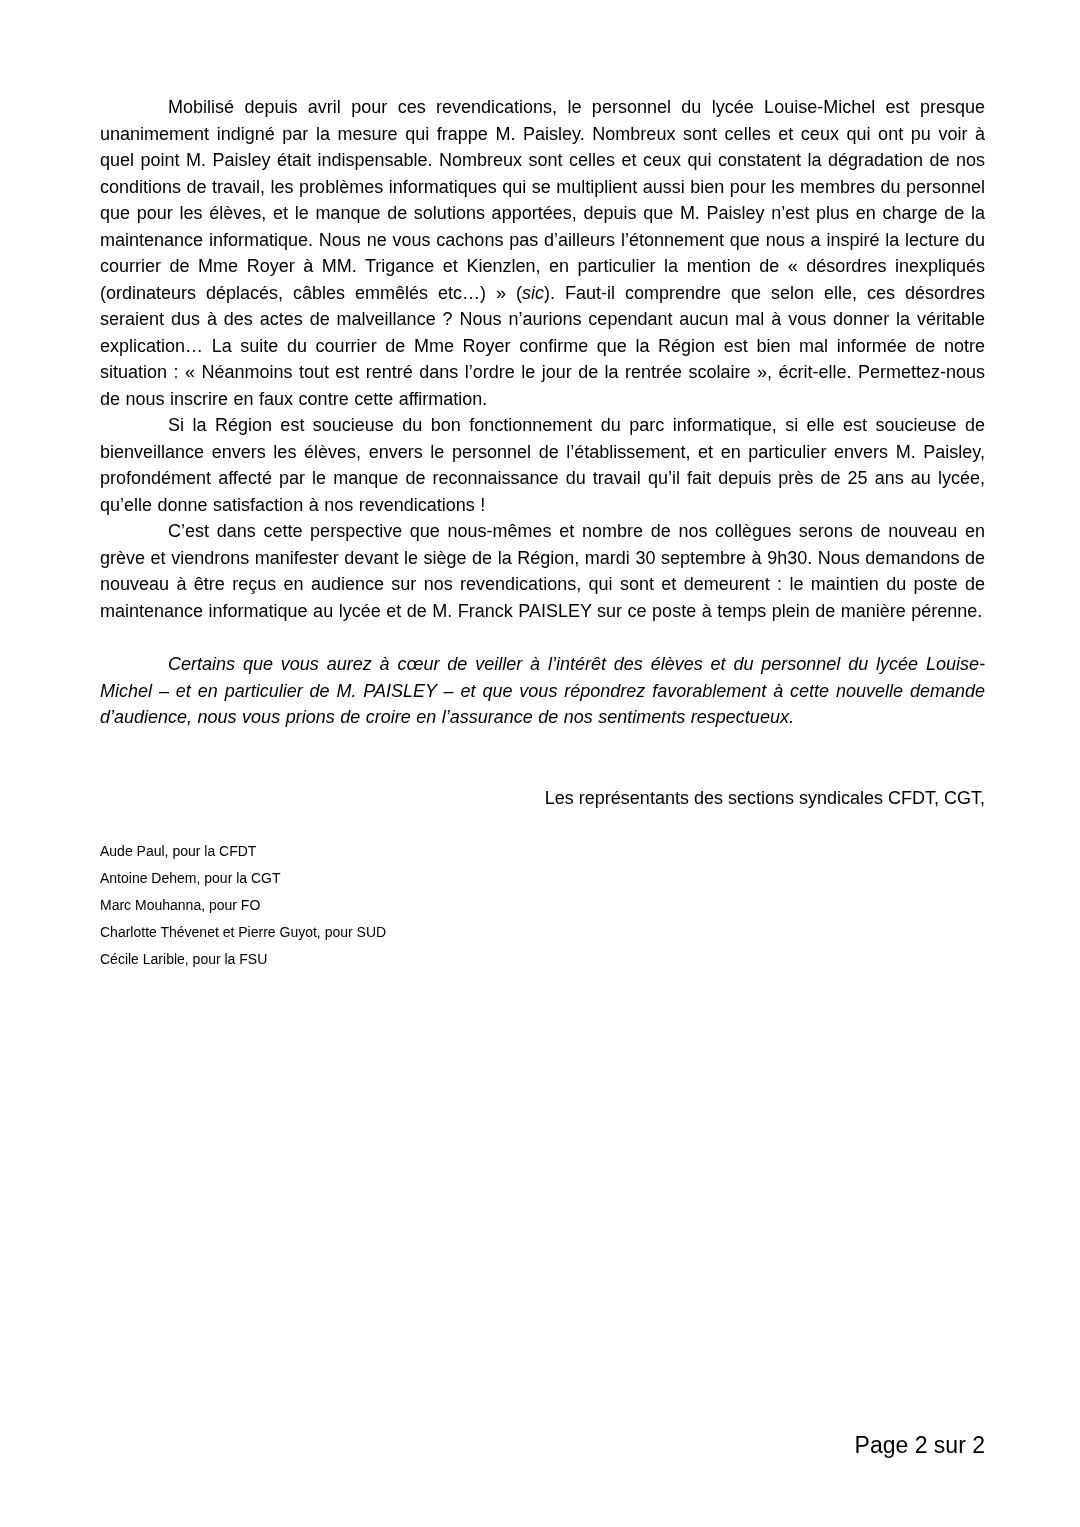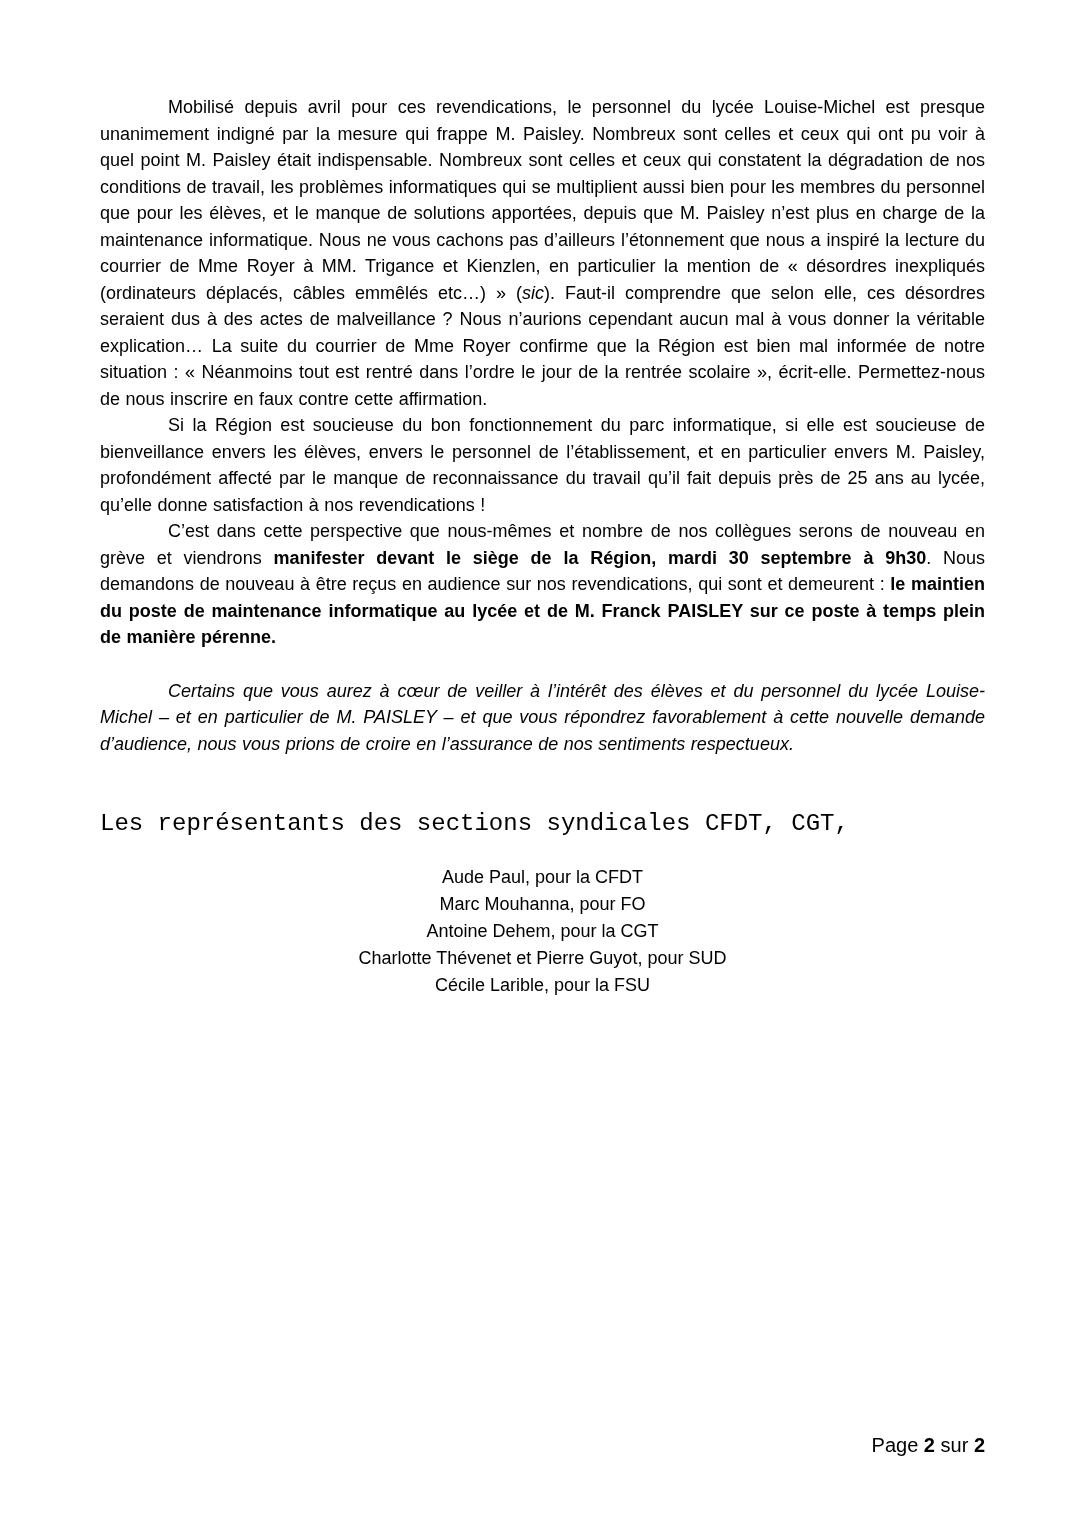"manifester devant le siège de" .seg-bold { font-weight: 700 -> 400 }
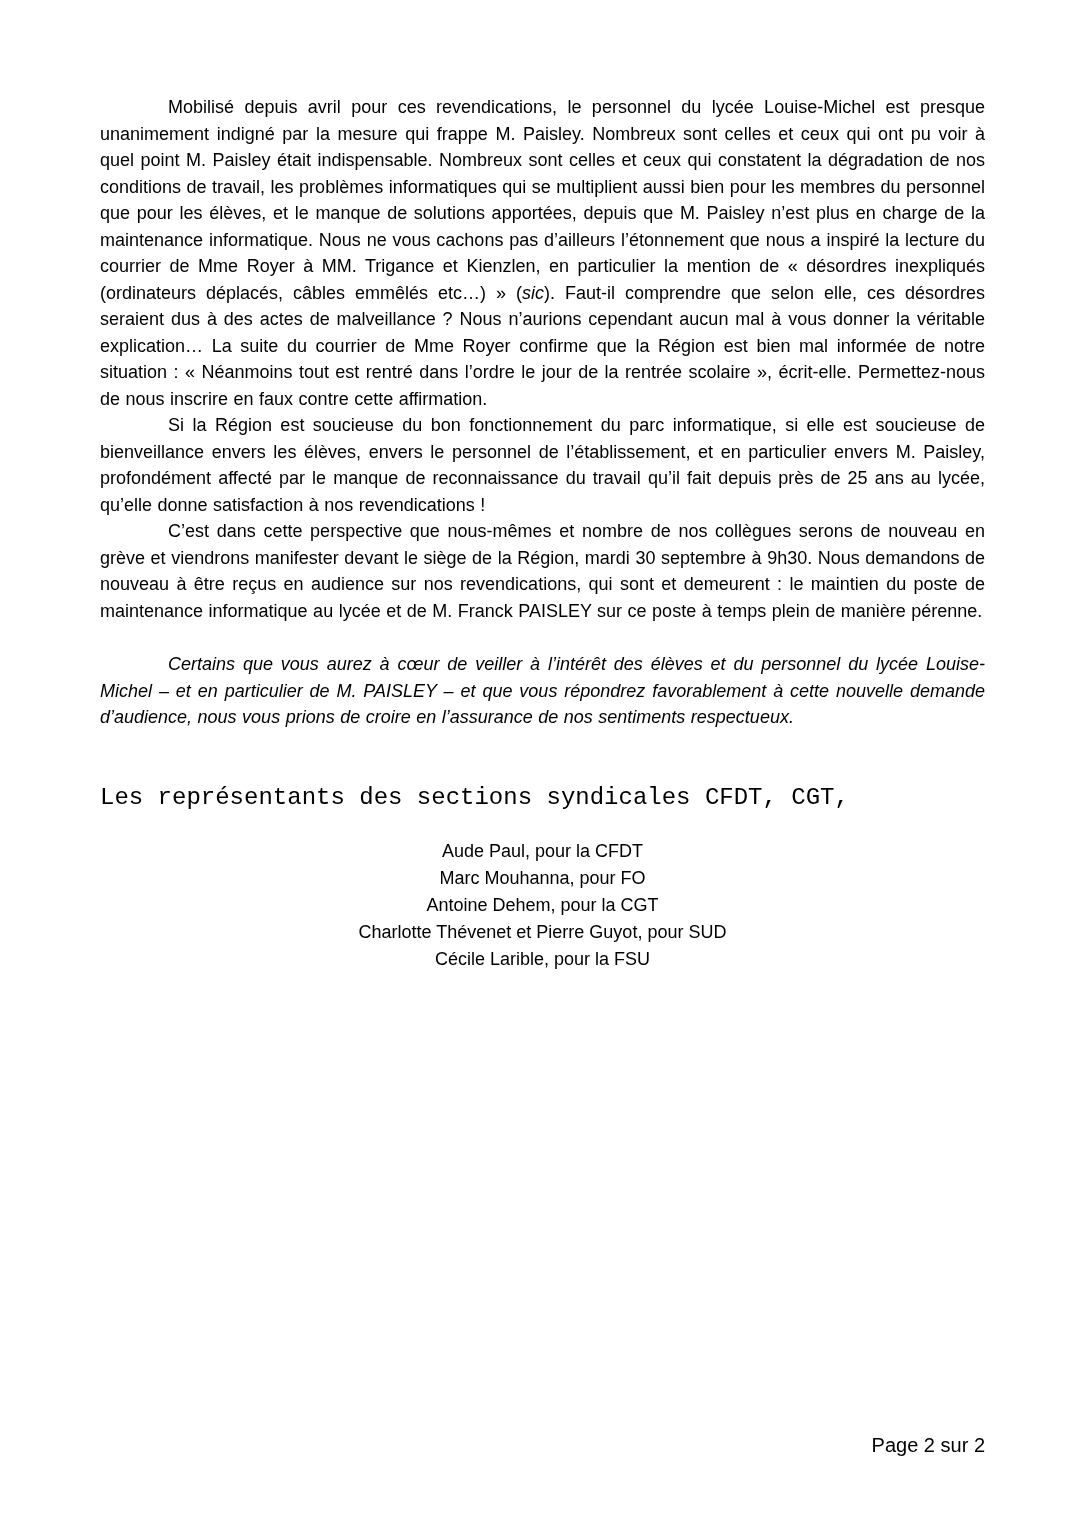"Les représentants des sections" .closing { font-family: Liberation Mono, monospace -> none; font-size: 24px -> 18px; text-align: none -> right }
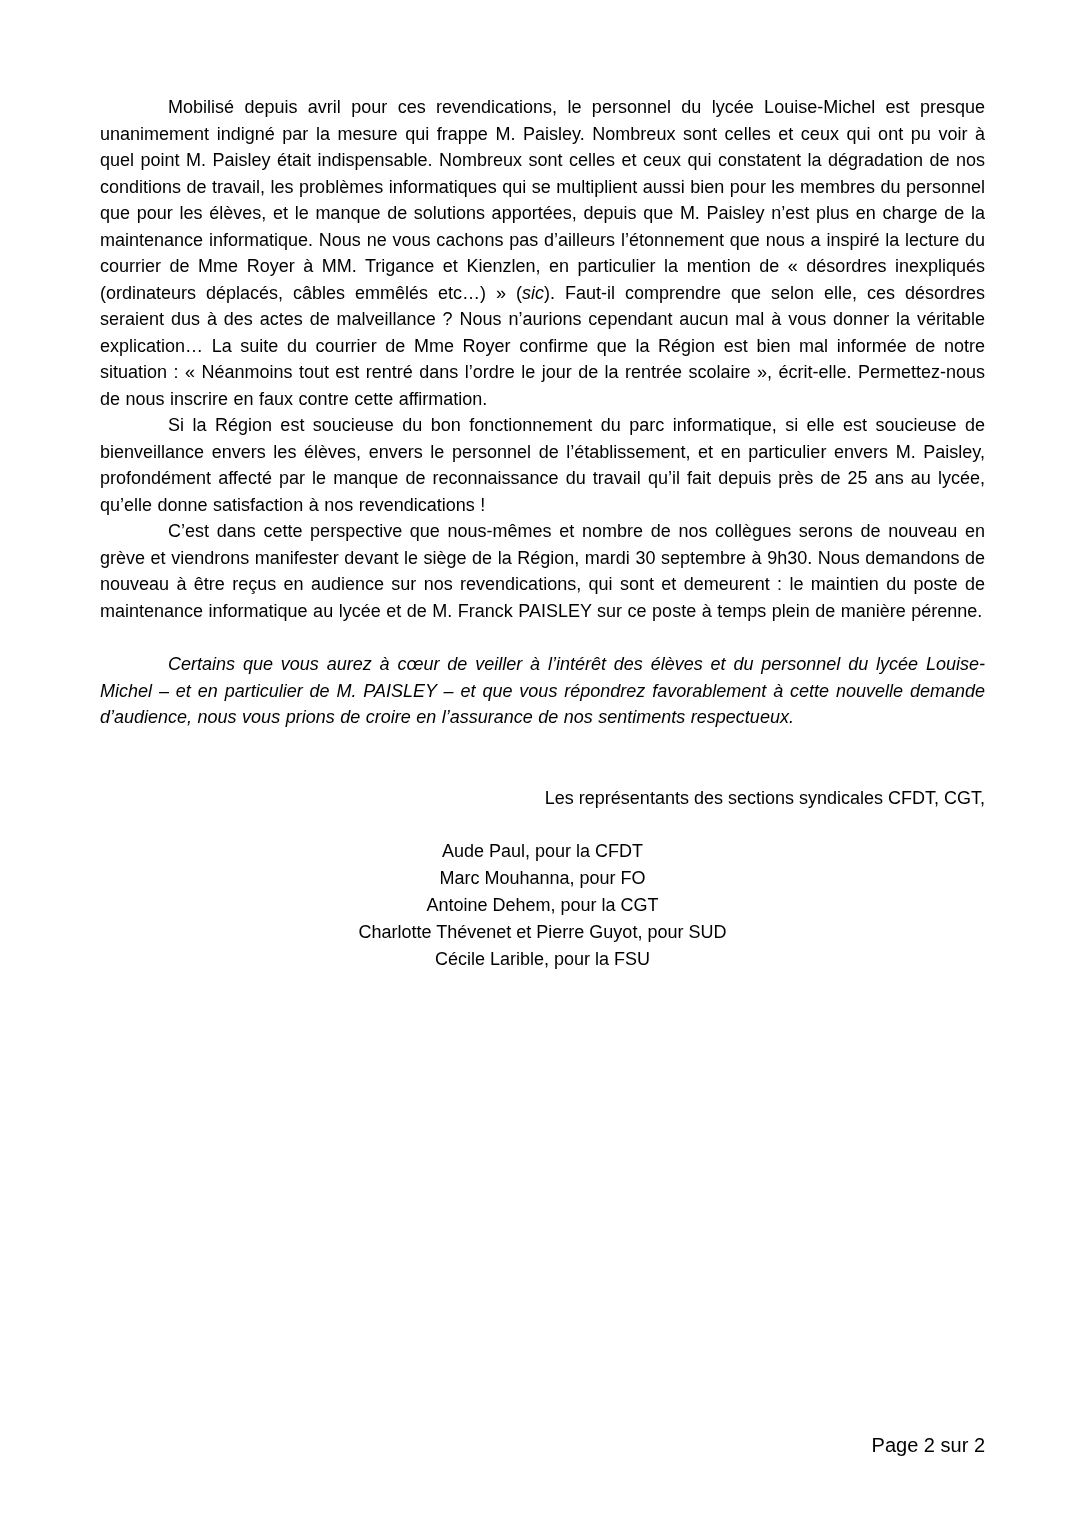"Aude Paul, pour la CFDT" .signatories { font-size: 18px -> 14px; text-align: center -> left }
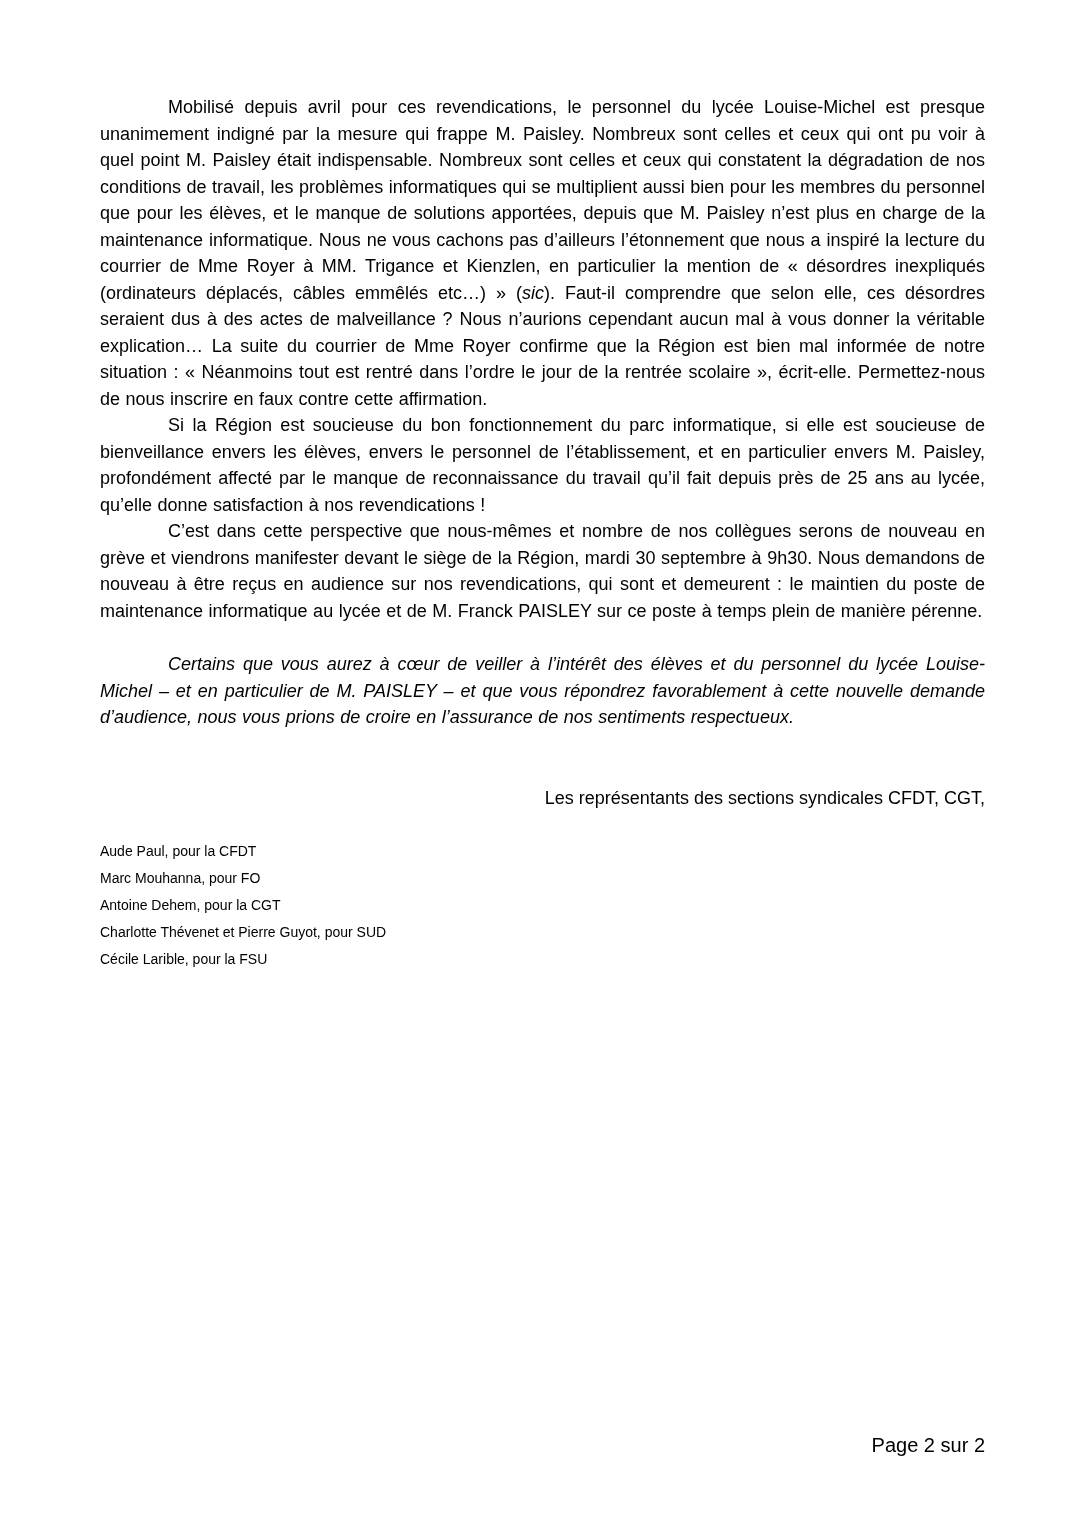"Marc Mouhanna, pour FO" div { order: before "Antoine Dehem, pour la CGT" -> after "Antoine Dehem, pour la CGT" }
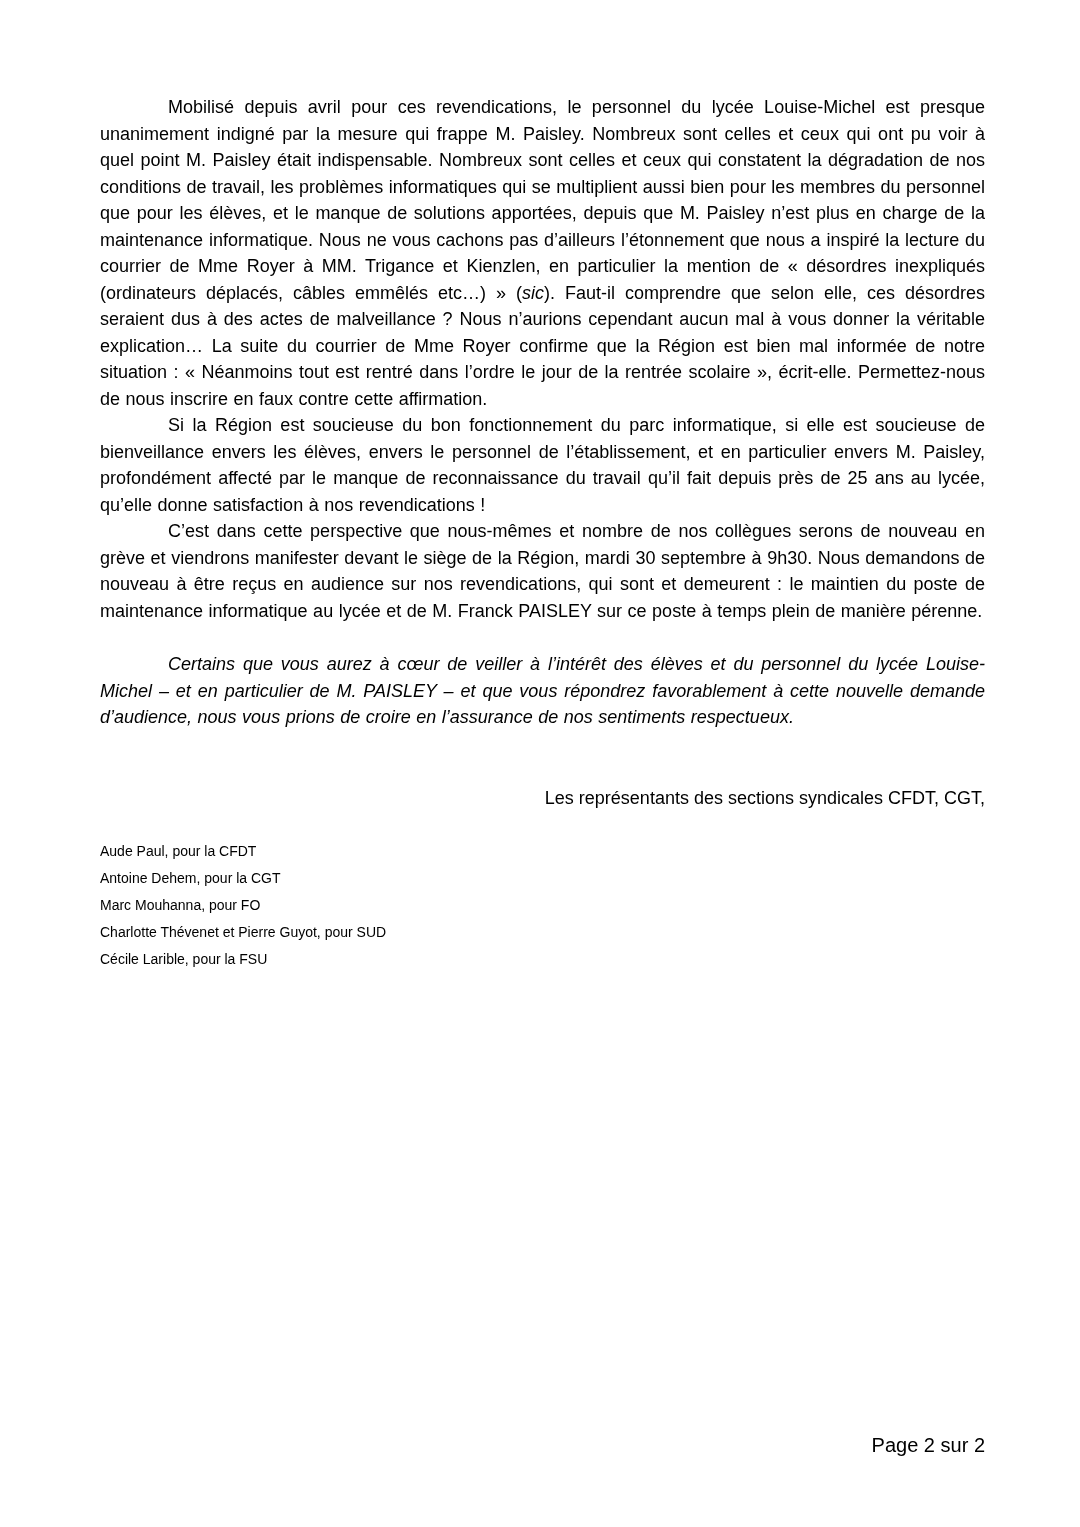"Page 2 sur 2" .footer { font-size: 20px -> 23px }
